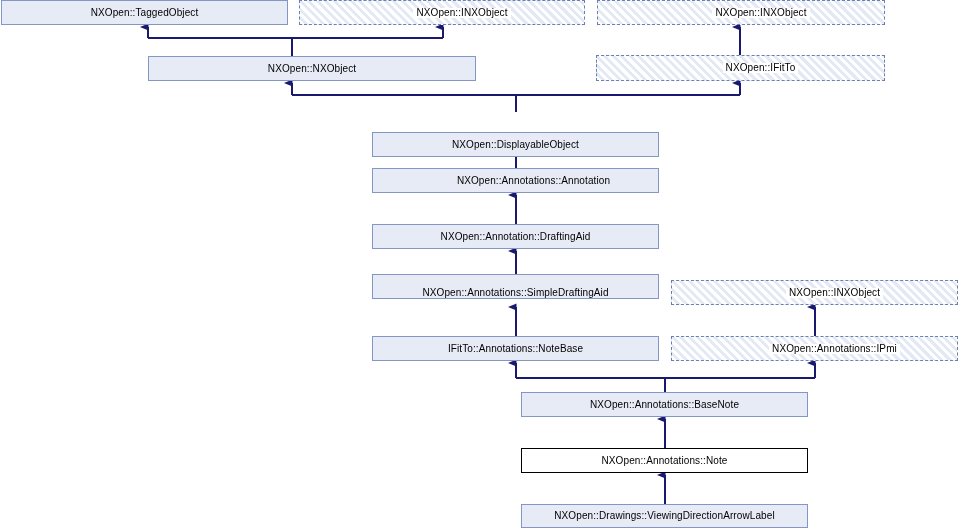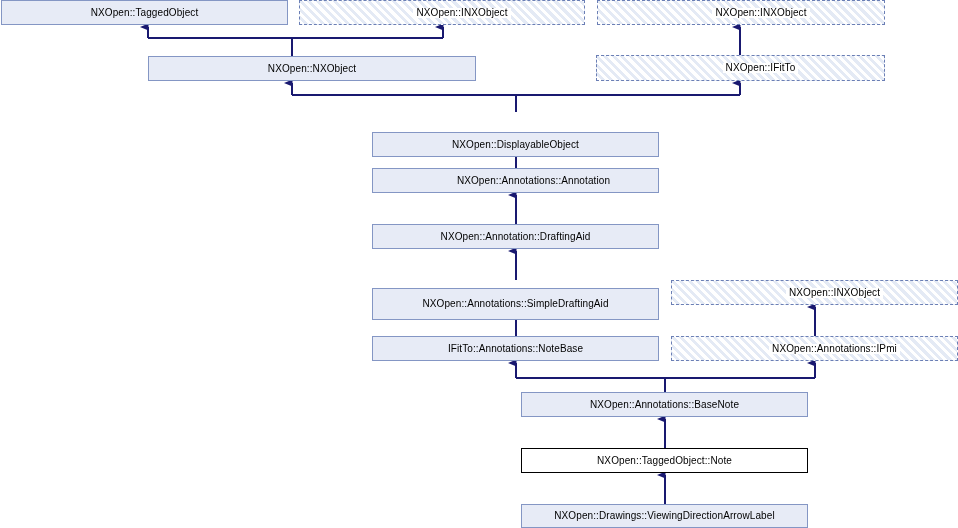"NXOpen::Annotations::SimpleDraftingAid" div.node { align-items: none -> flex-end; height: 32px -> 25px; top: 288px -> 274px }
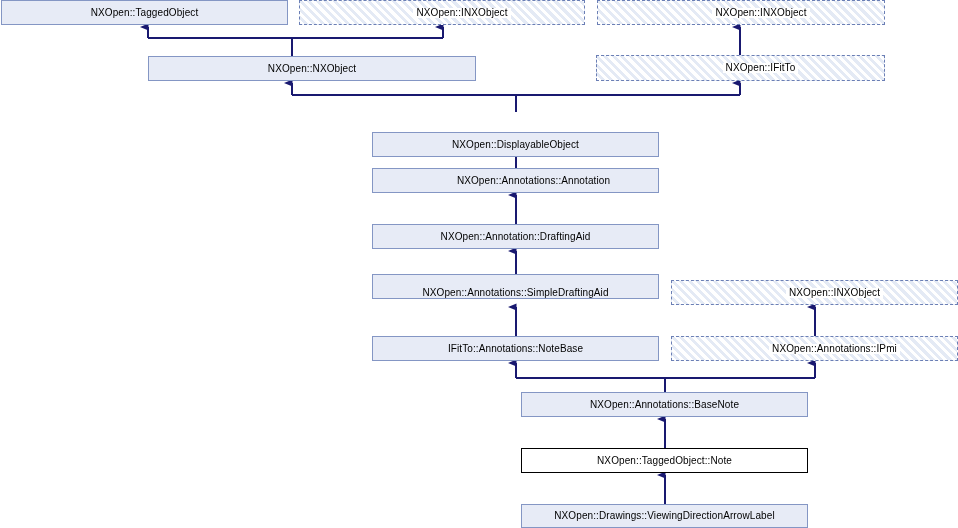"NXOpen::TaggedObject::Note" span.label { text: NXOpen::TaggedObject::Note -> NXOpen::Annotations::Note }
